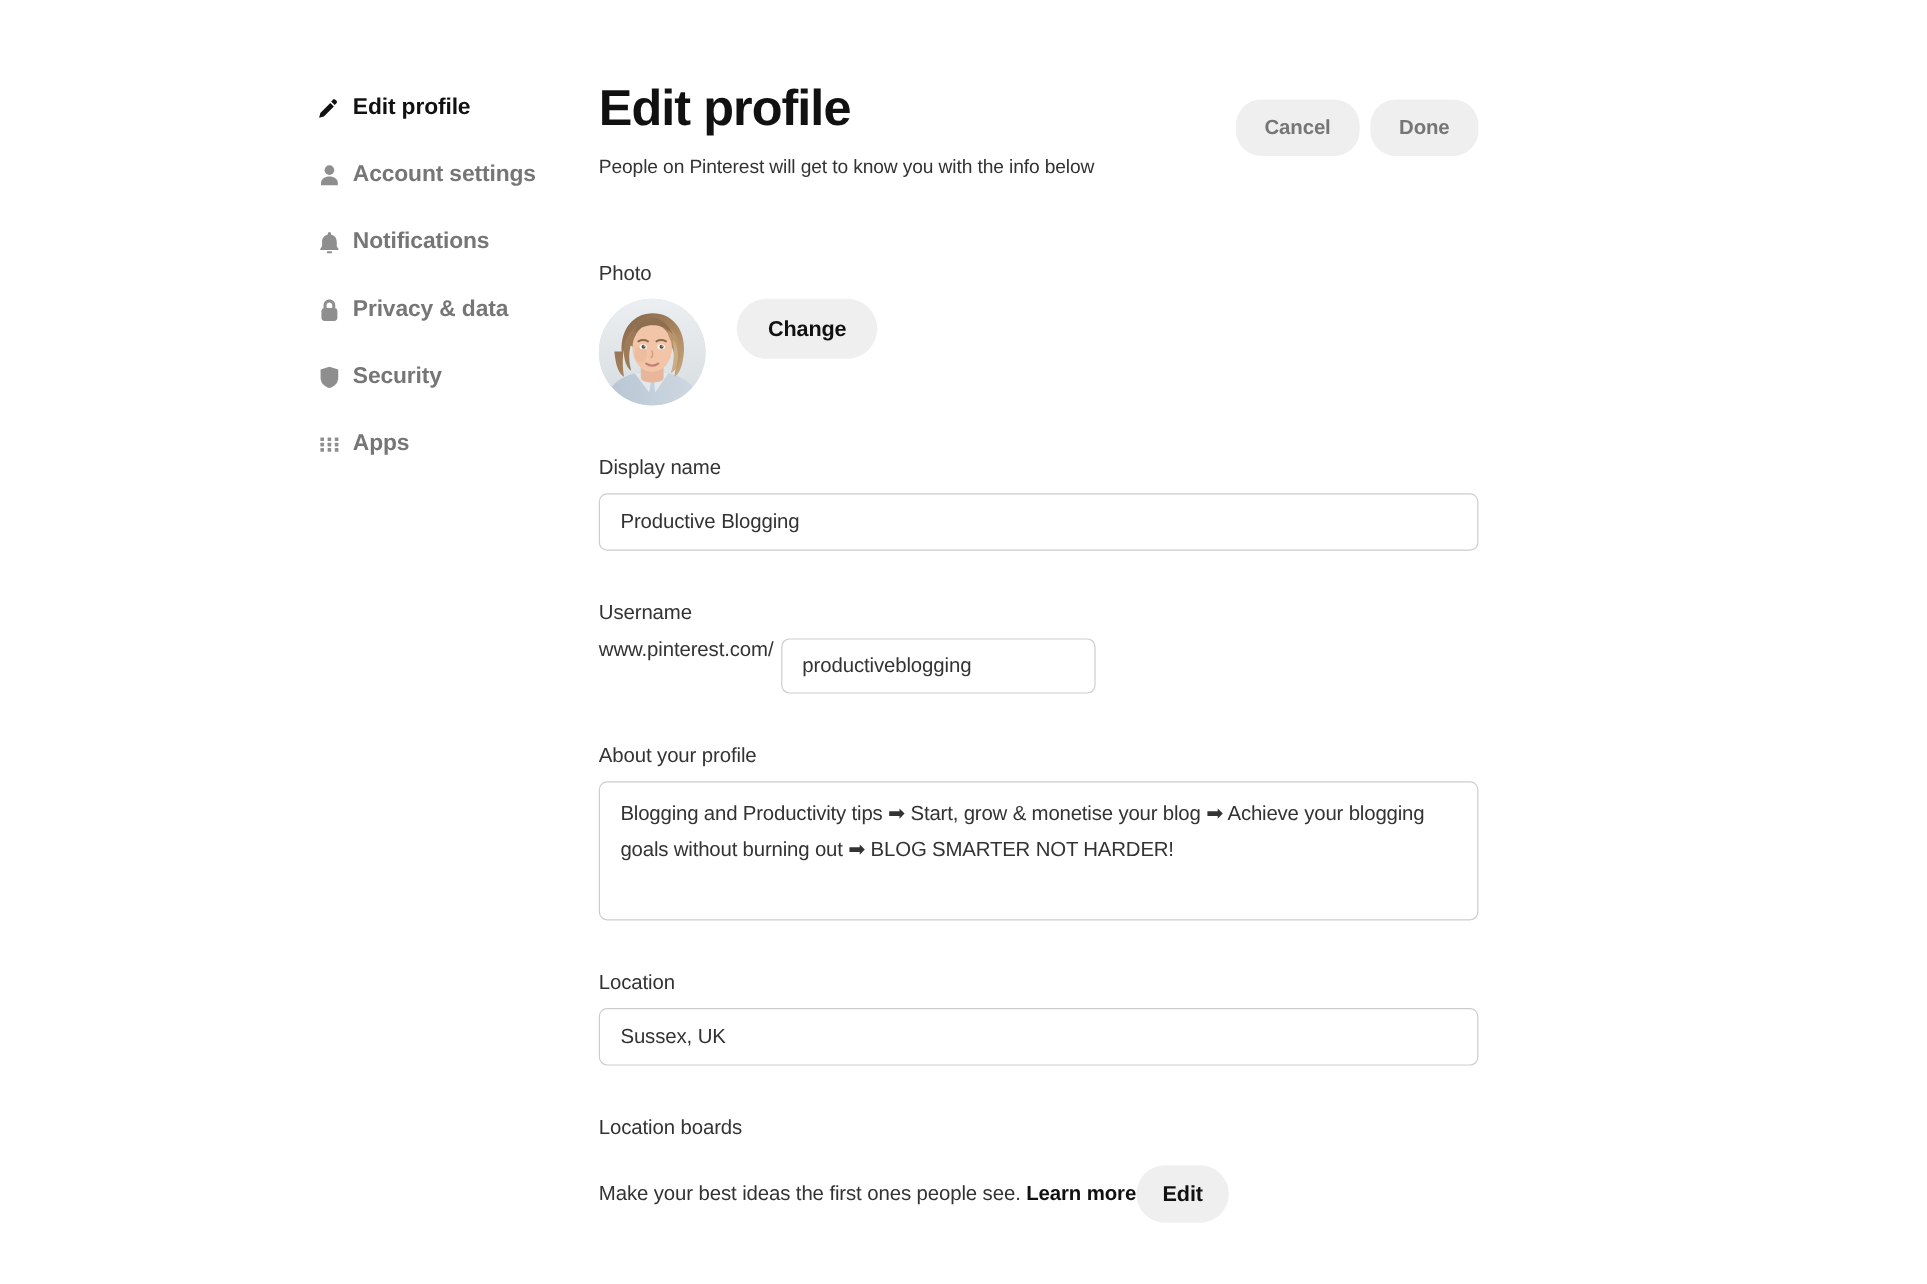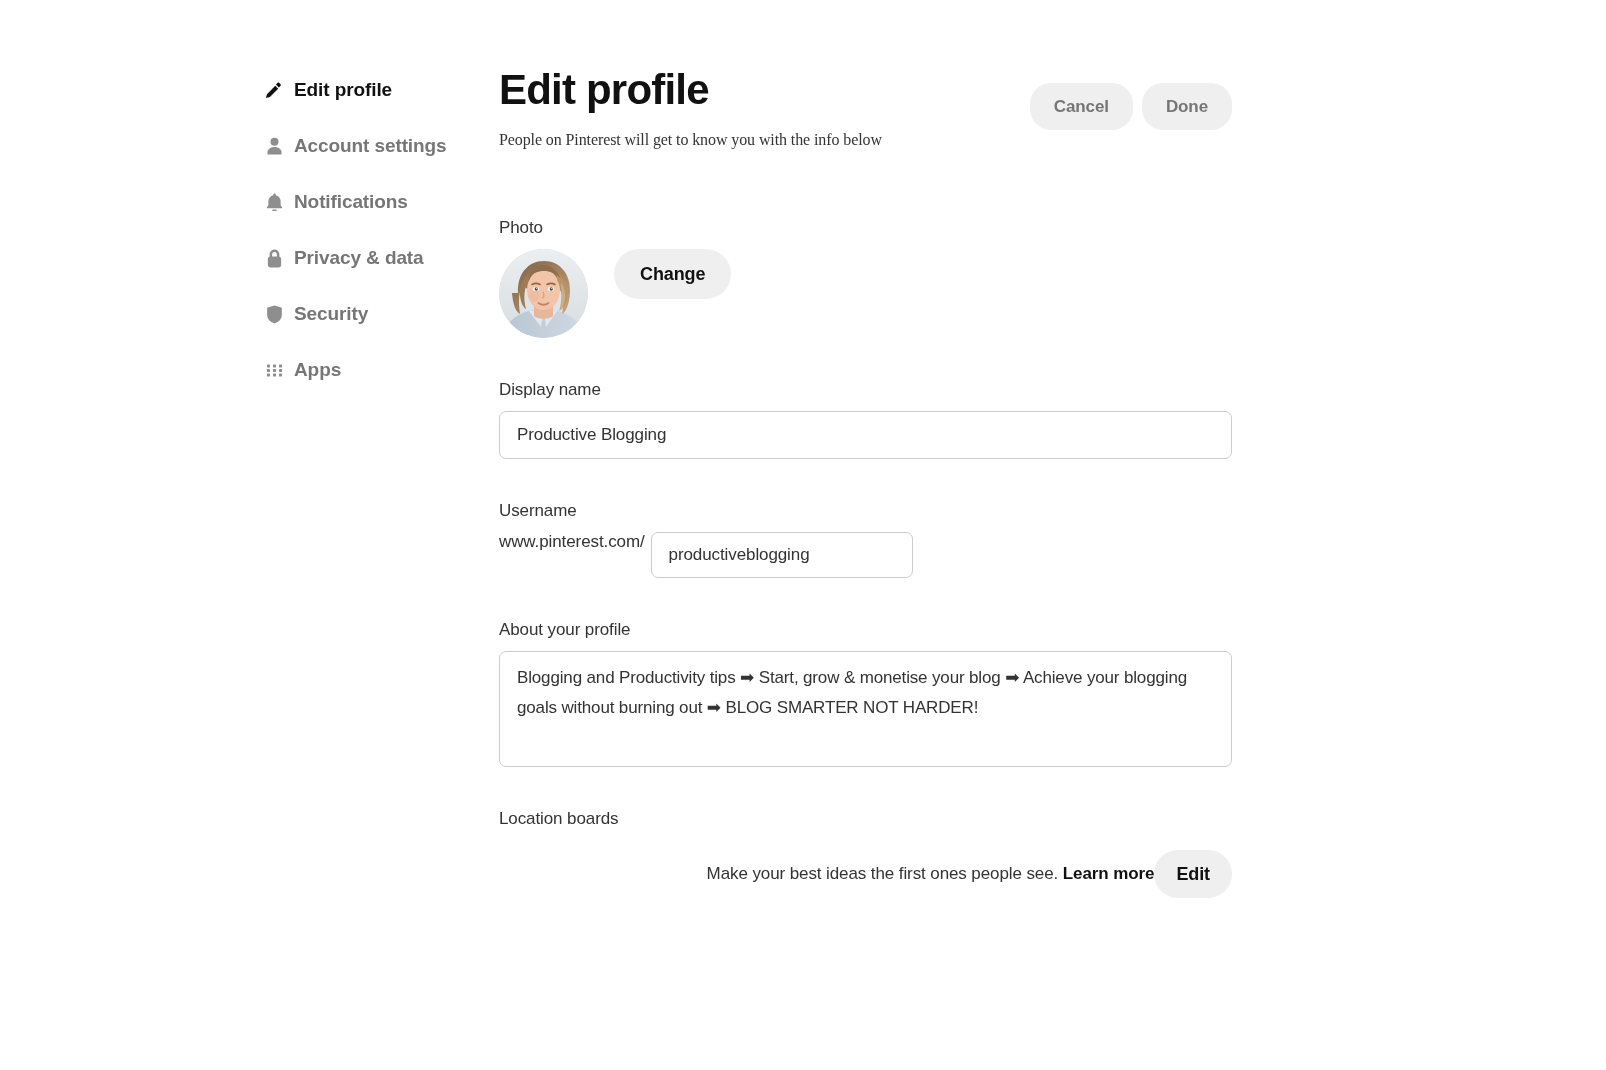"People on Pinterest will get" .page-subtitle { font-family: Liberation Serif, serif -> none }
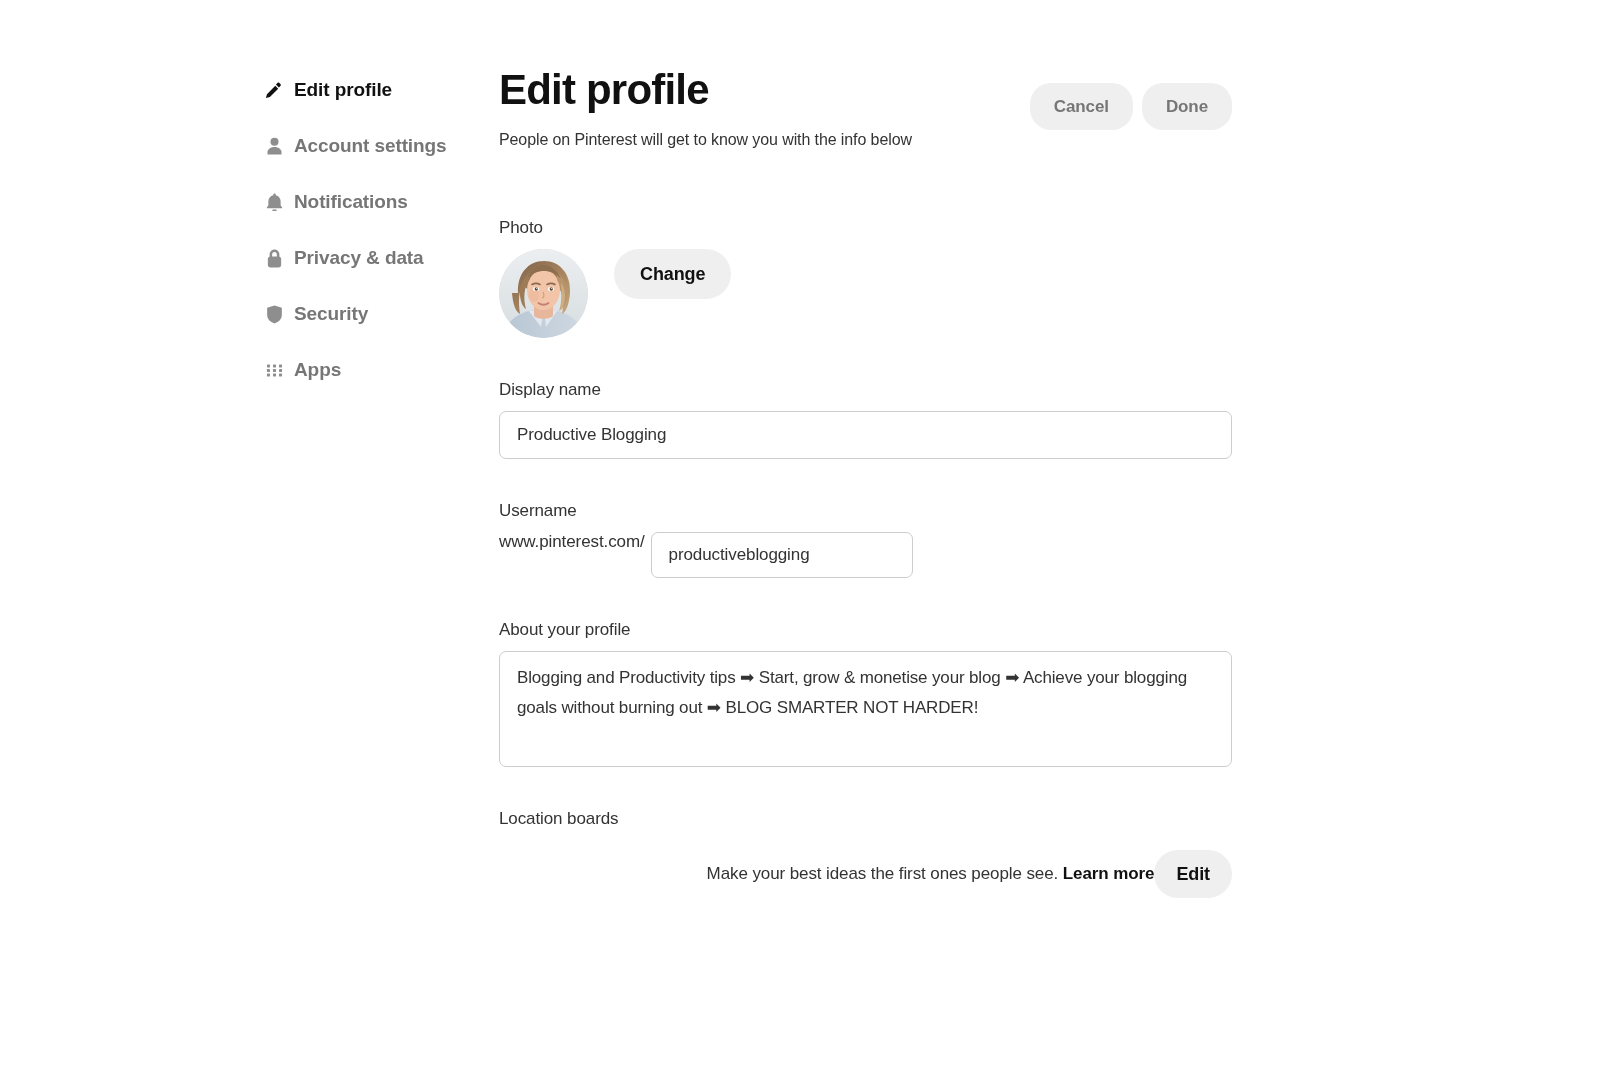"Location" div.input-block { html: none -> <div> <span>Location</span> <input> </div> }
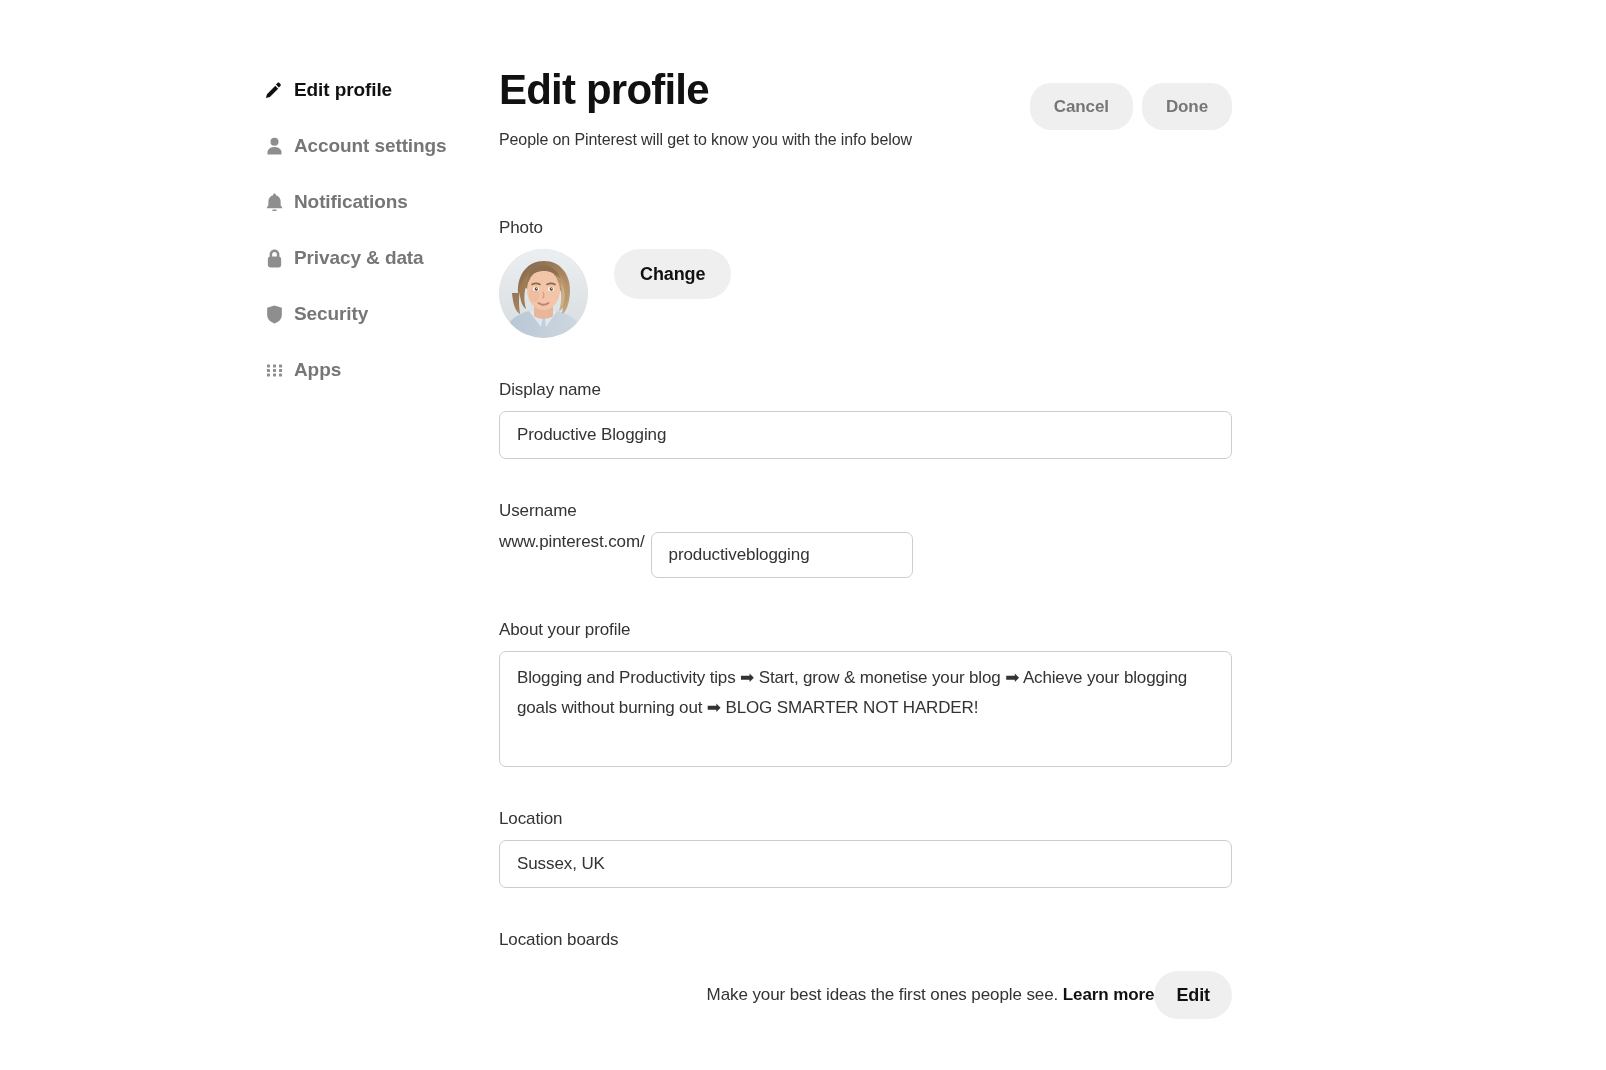"Make your best ideas the" .featured-row { justify-content: flex-end -> flex-start }
